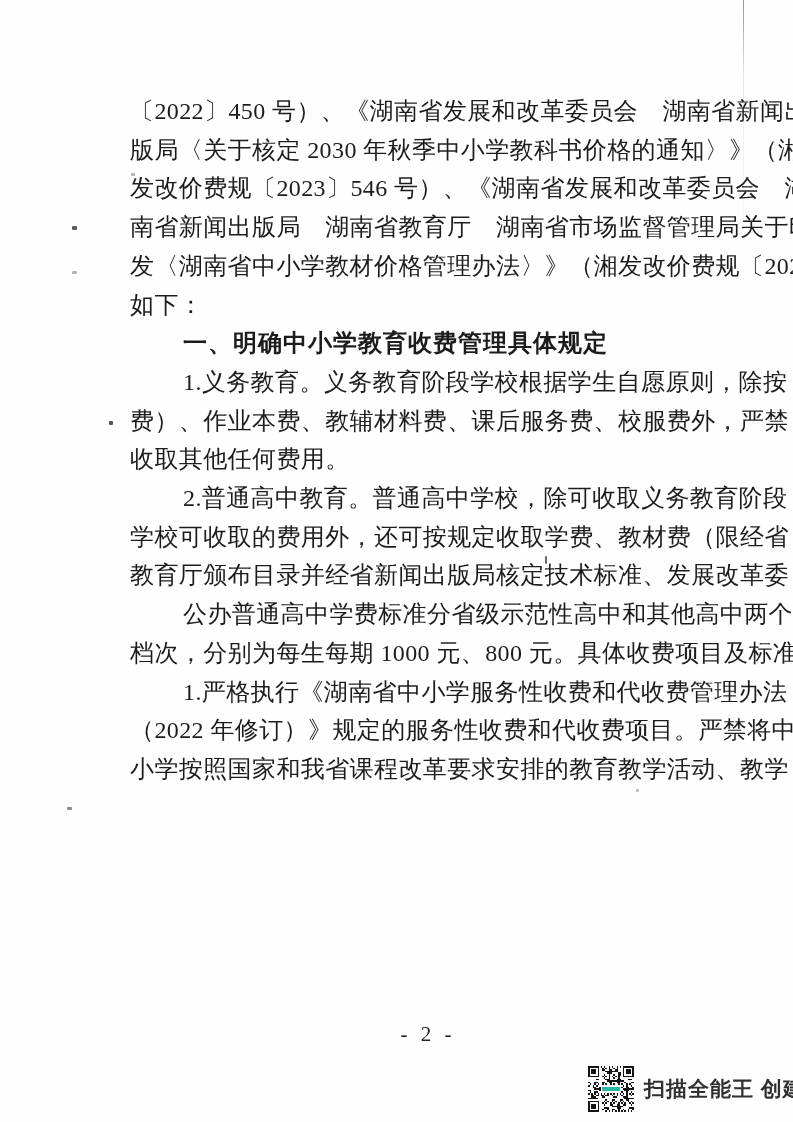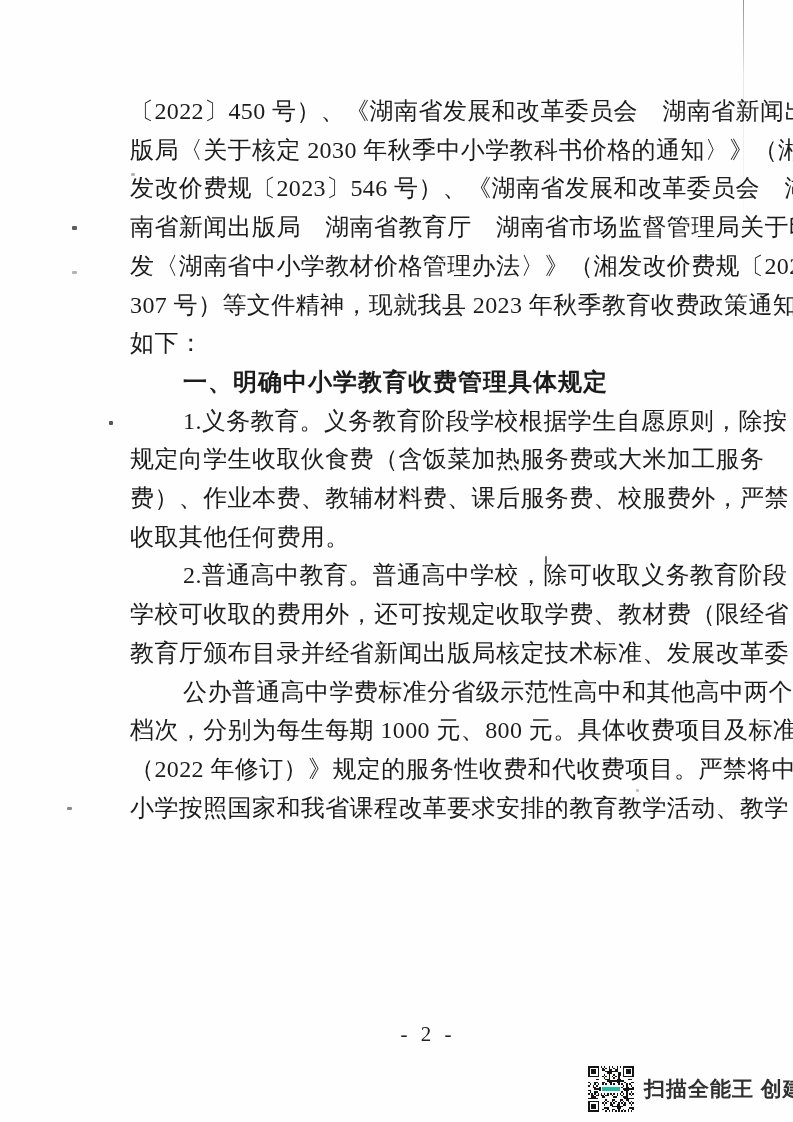"307 号）等文件精神，现就我县 2023 年秋季教育收费政策通知" div.line { html: <div>307 号）等文件精神，现就我县 2023 年秋季教育收费政策通知</div> -> none }
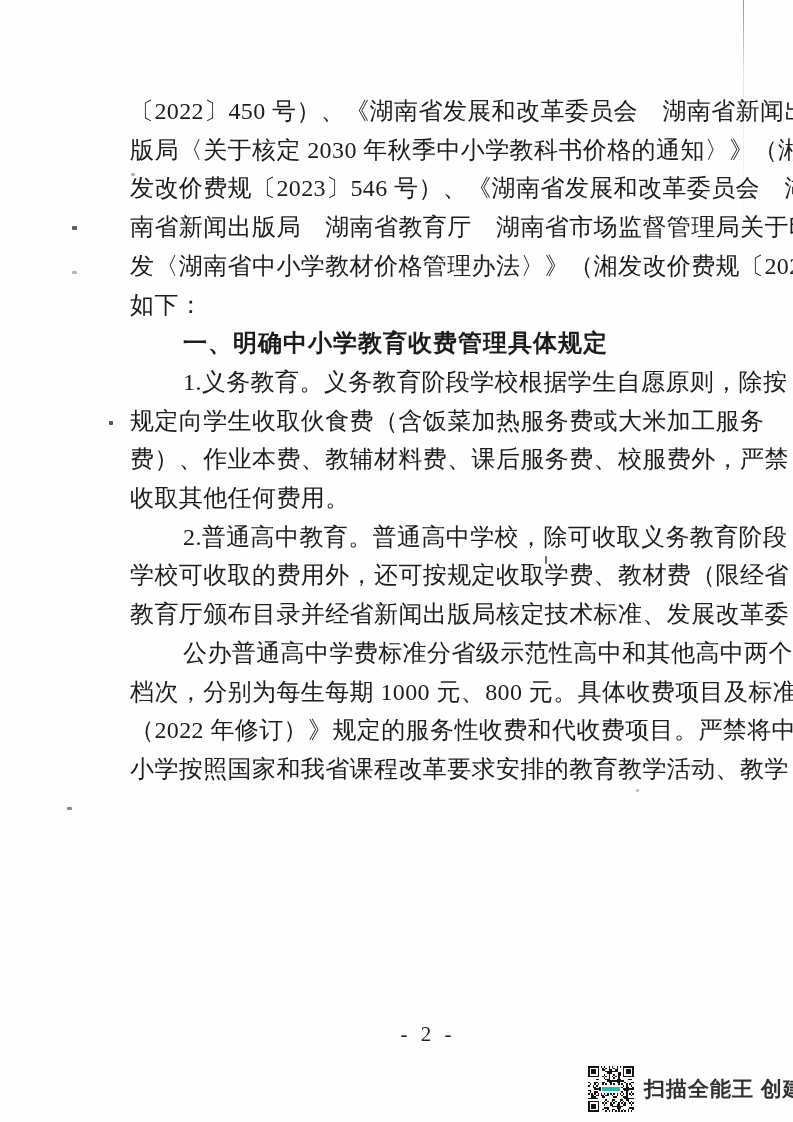"规定向学生收取伙食费（含饭菜加热服务费或大米加工服务" div.line { html: <div>规定向学生收取伙食费（含饭菜加热服务费或大米加工服务</div> -> none }
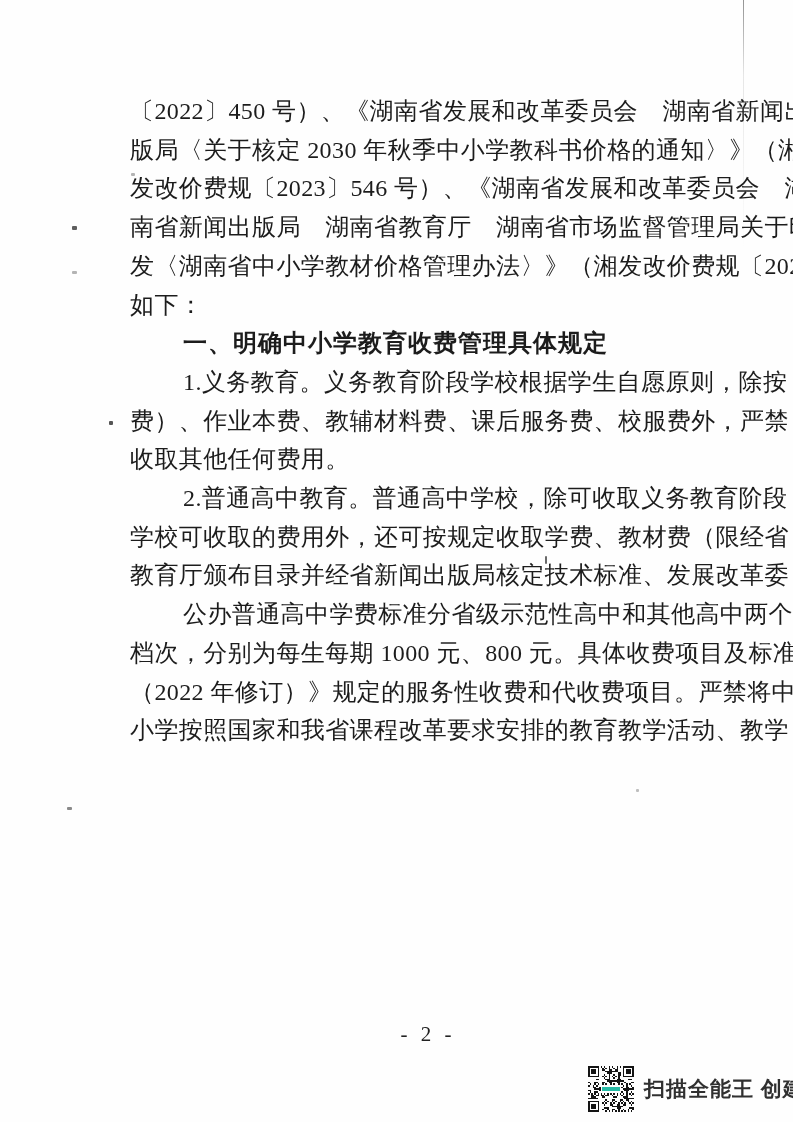"1.严格执行《湖南省中小学服务性收费和代收费管理办法" div.line { html: none -> <div>1.严格执行《湖南省中小学服务性收费和代收费管理办法</div> }
